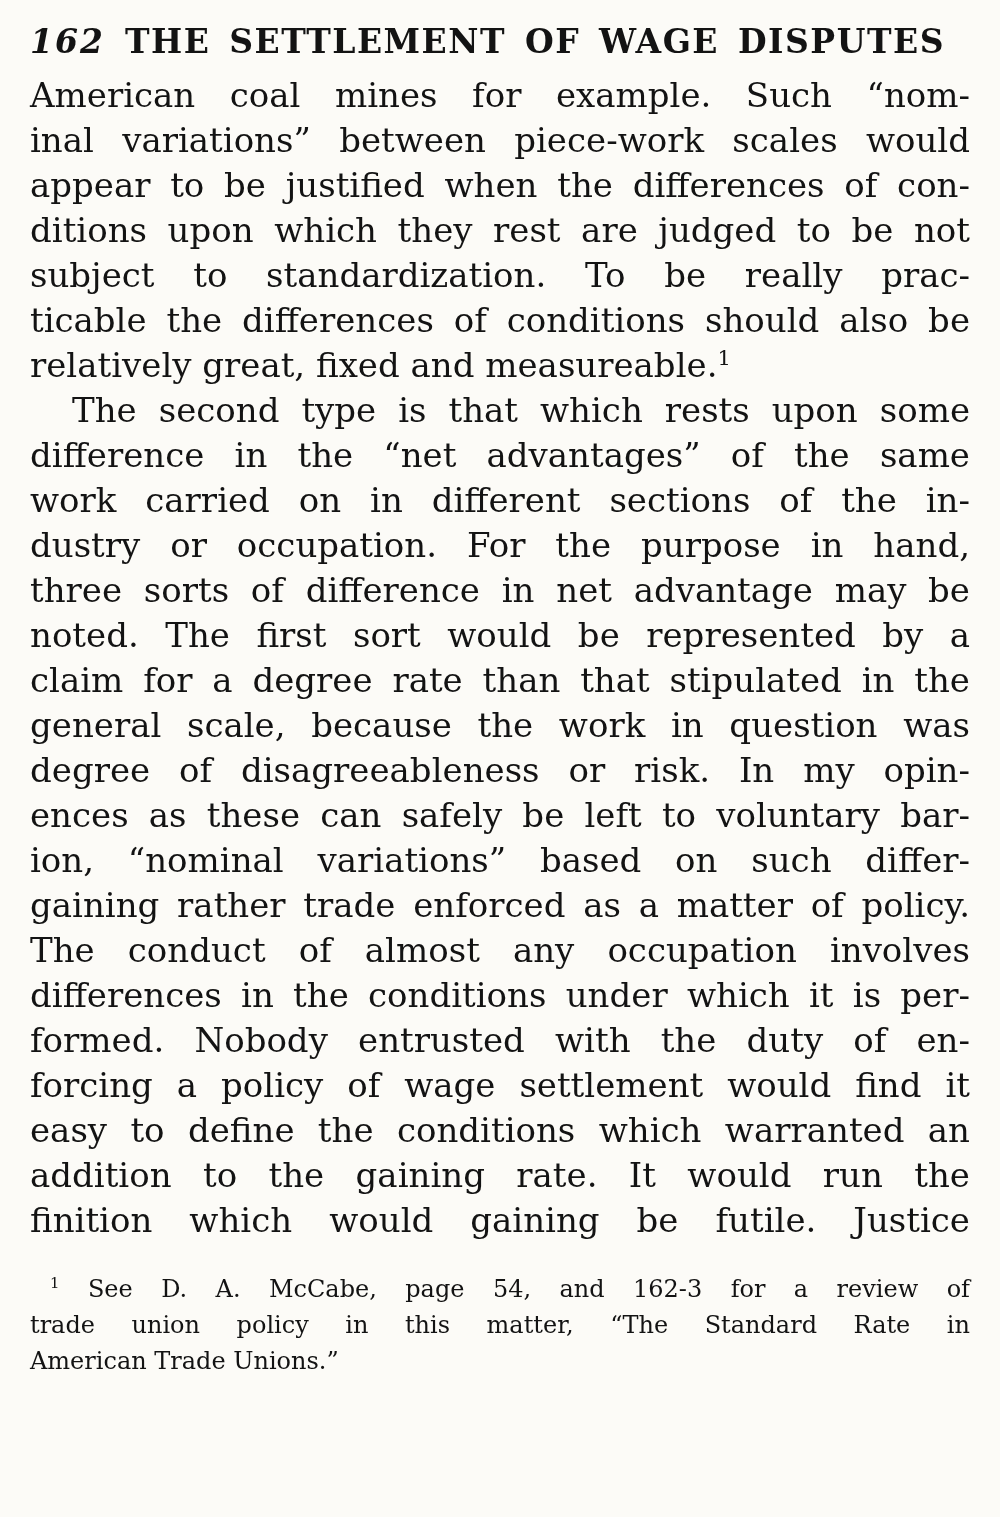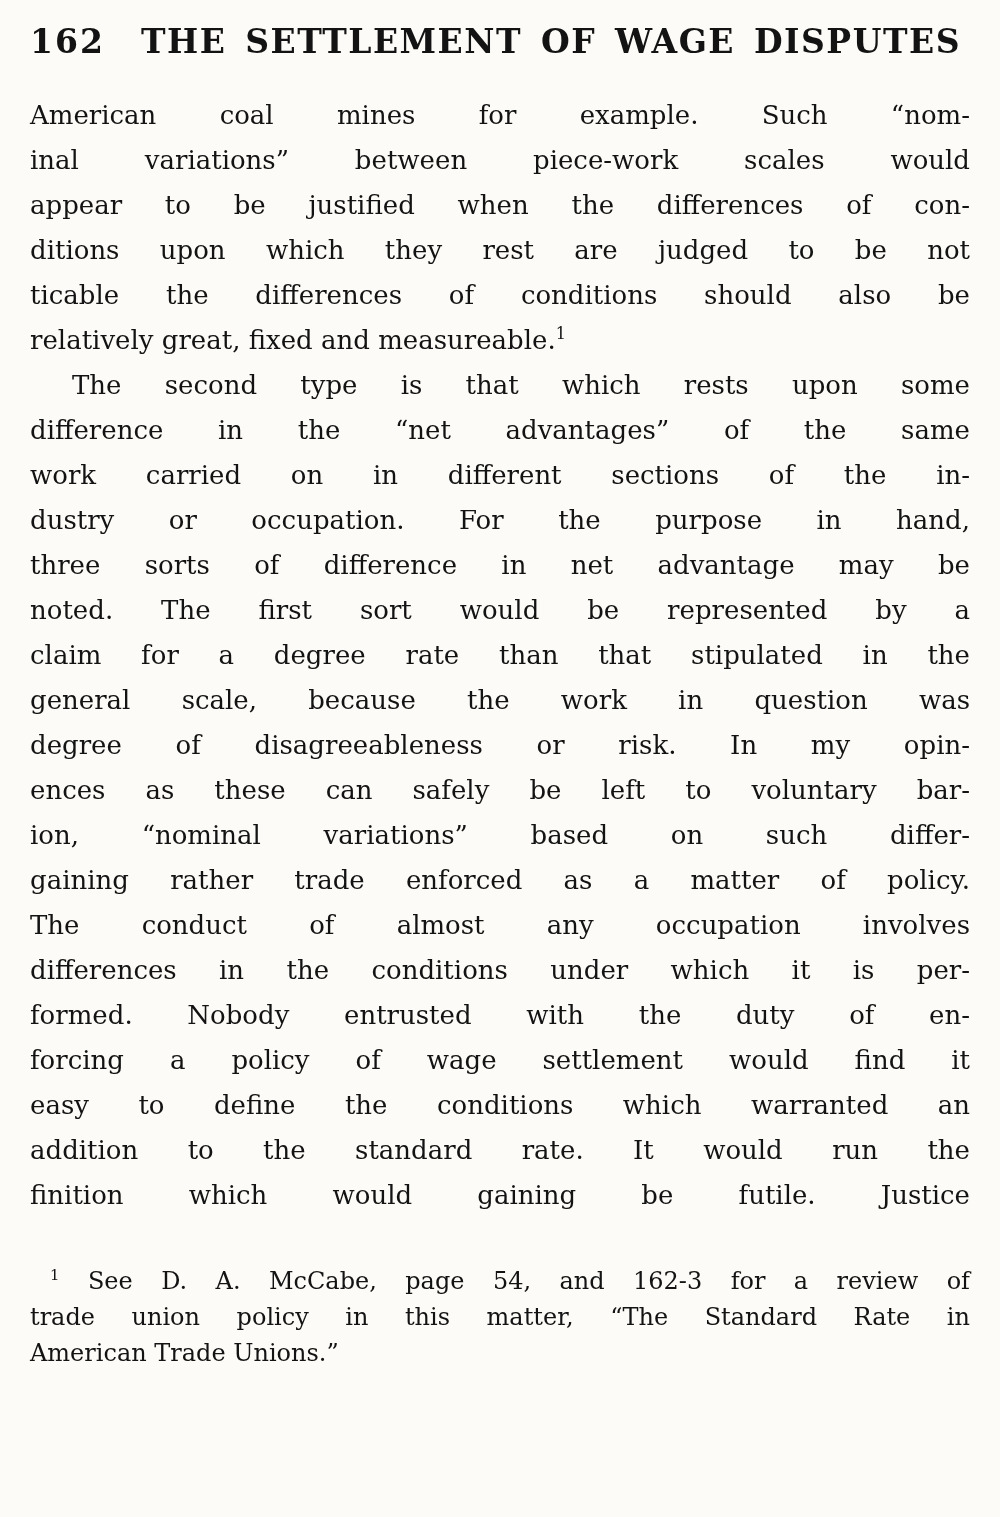"162" .running-header .pagenum { font-style: none -> italic; margin-right: 36px -> 20px }
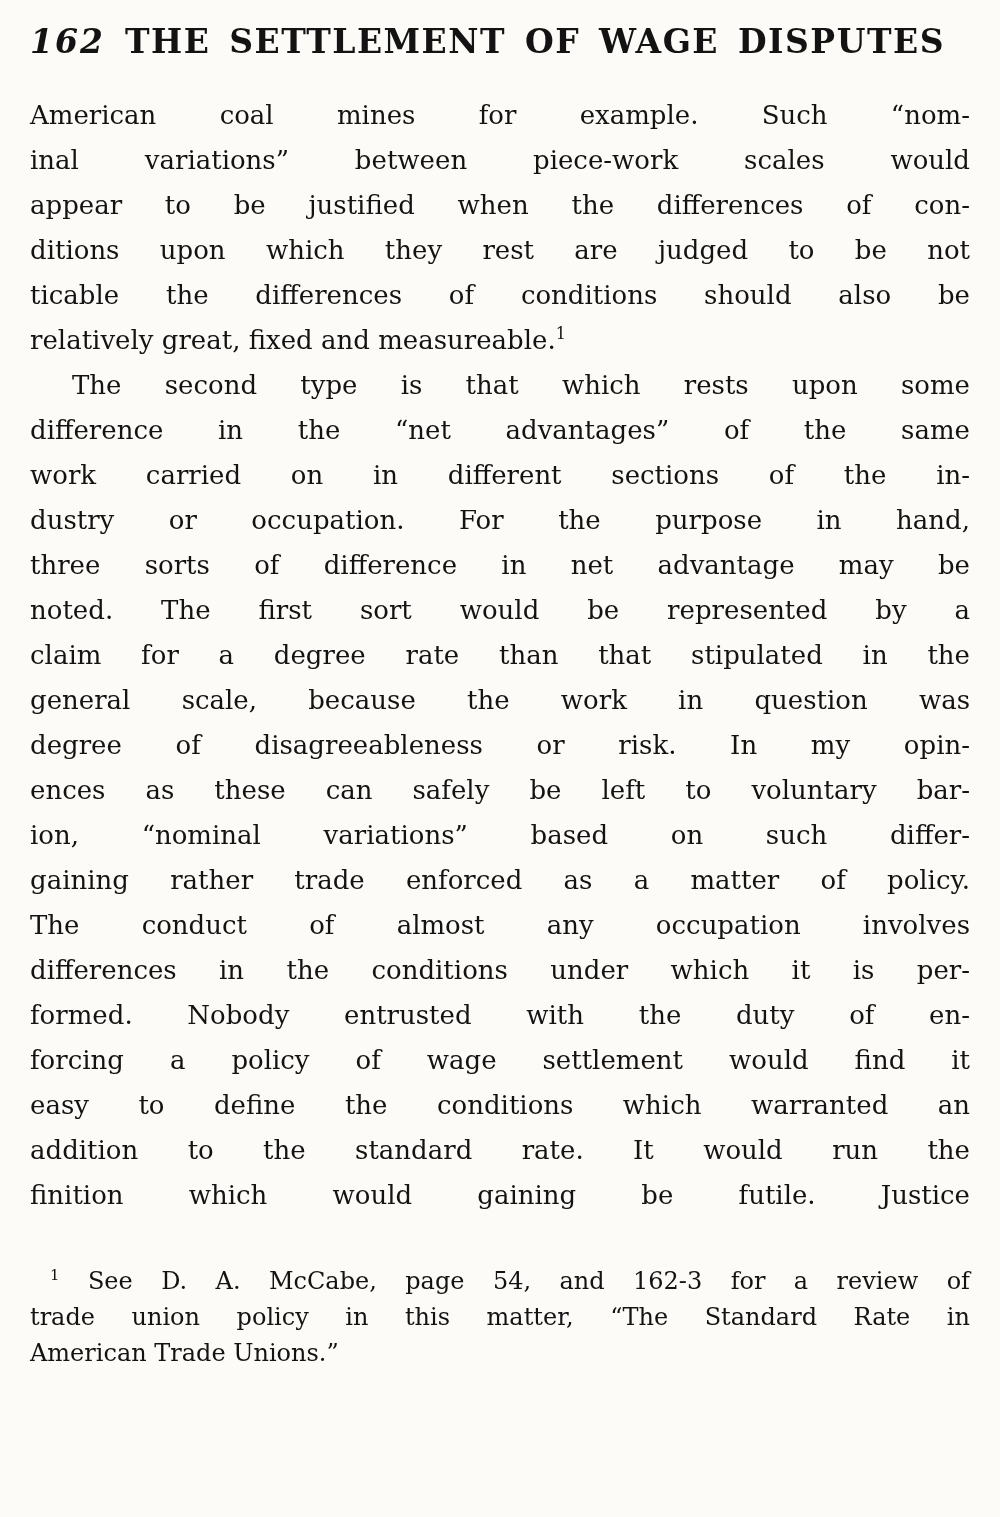"American coal mines for example." .body-text { font-size: 26px -> 34px; margin-top: 32px -> 12px }
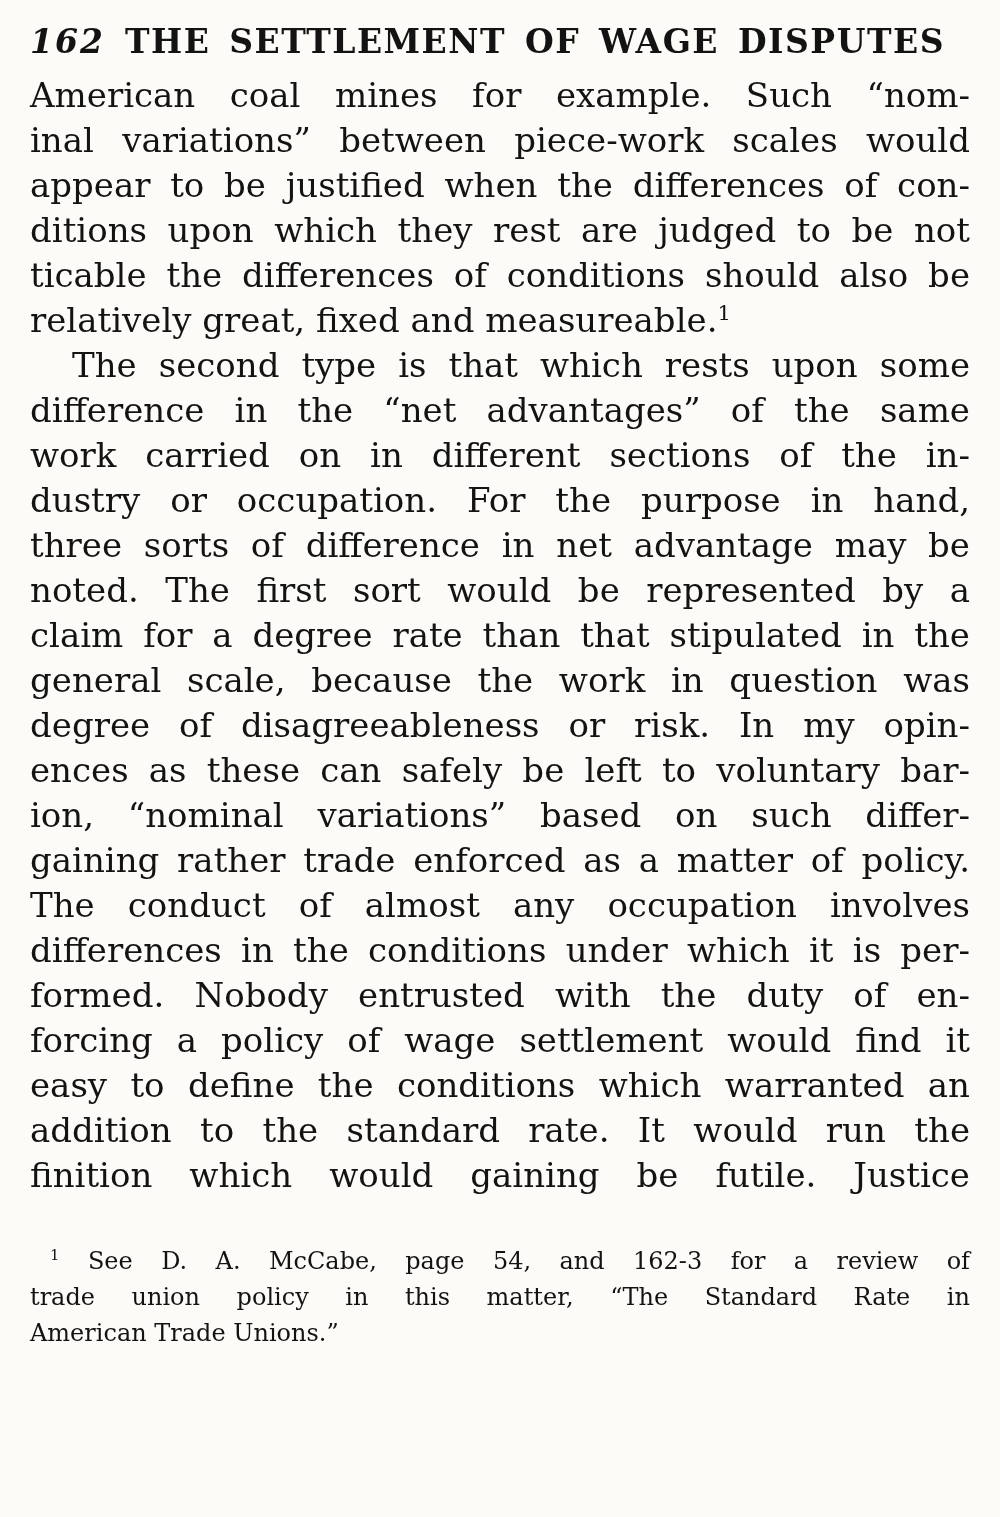"subject to standardization. To be" div.line { html: none -> <div><span>subject to standardization. To be really prac-</span></div> }
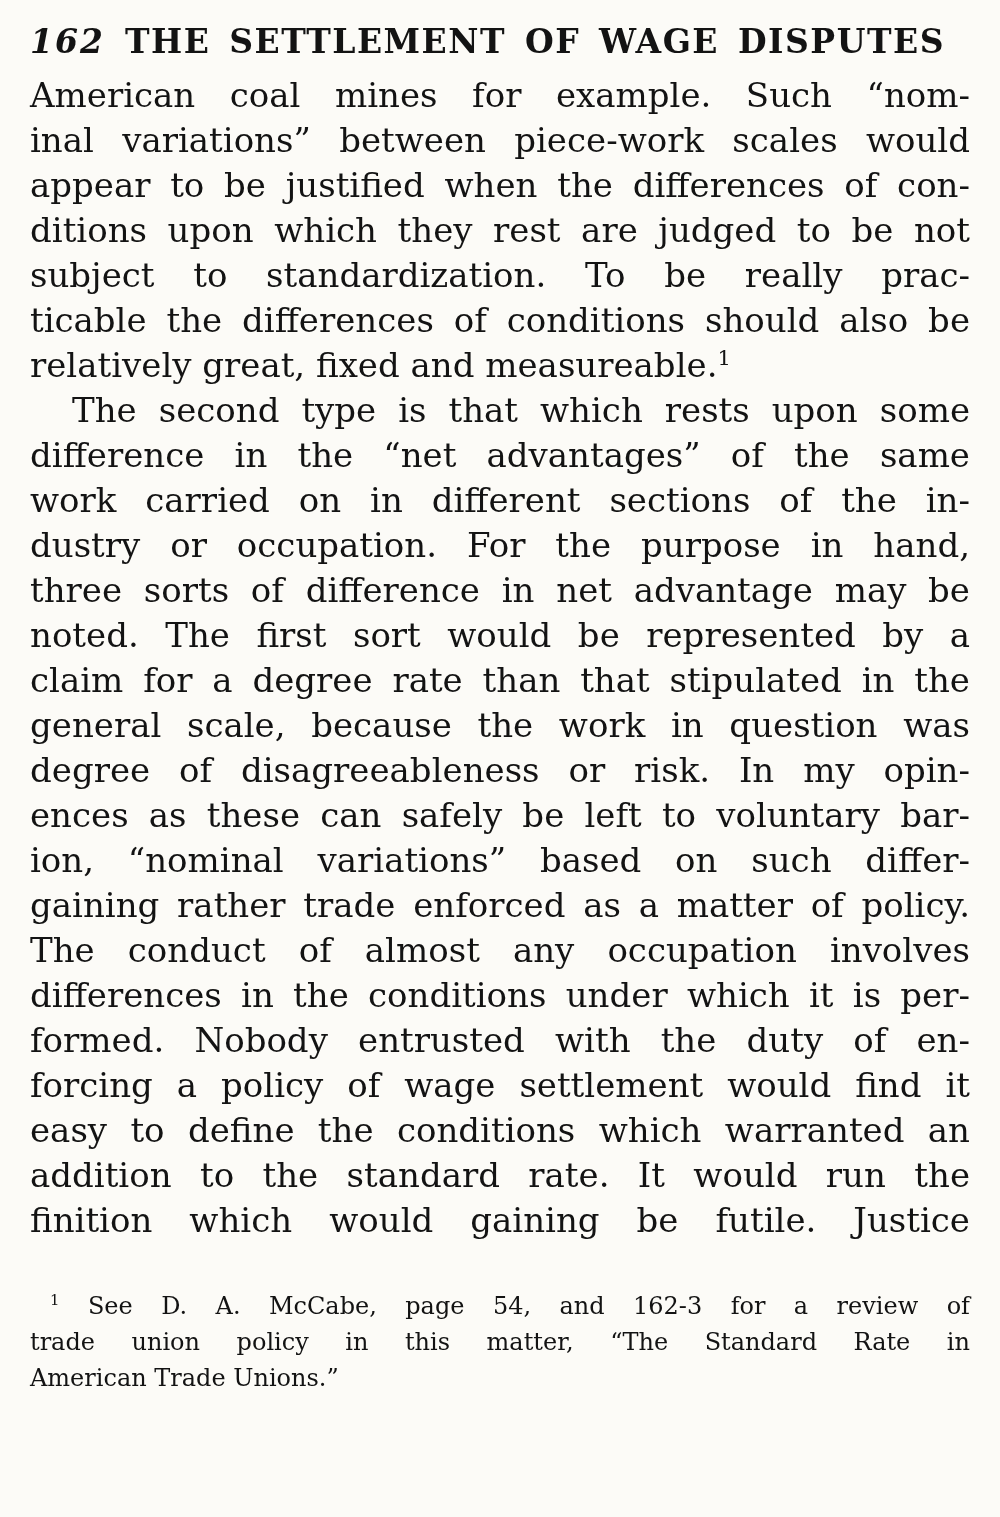"addition to the standard rate." span { text: standard -> gaining }
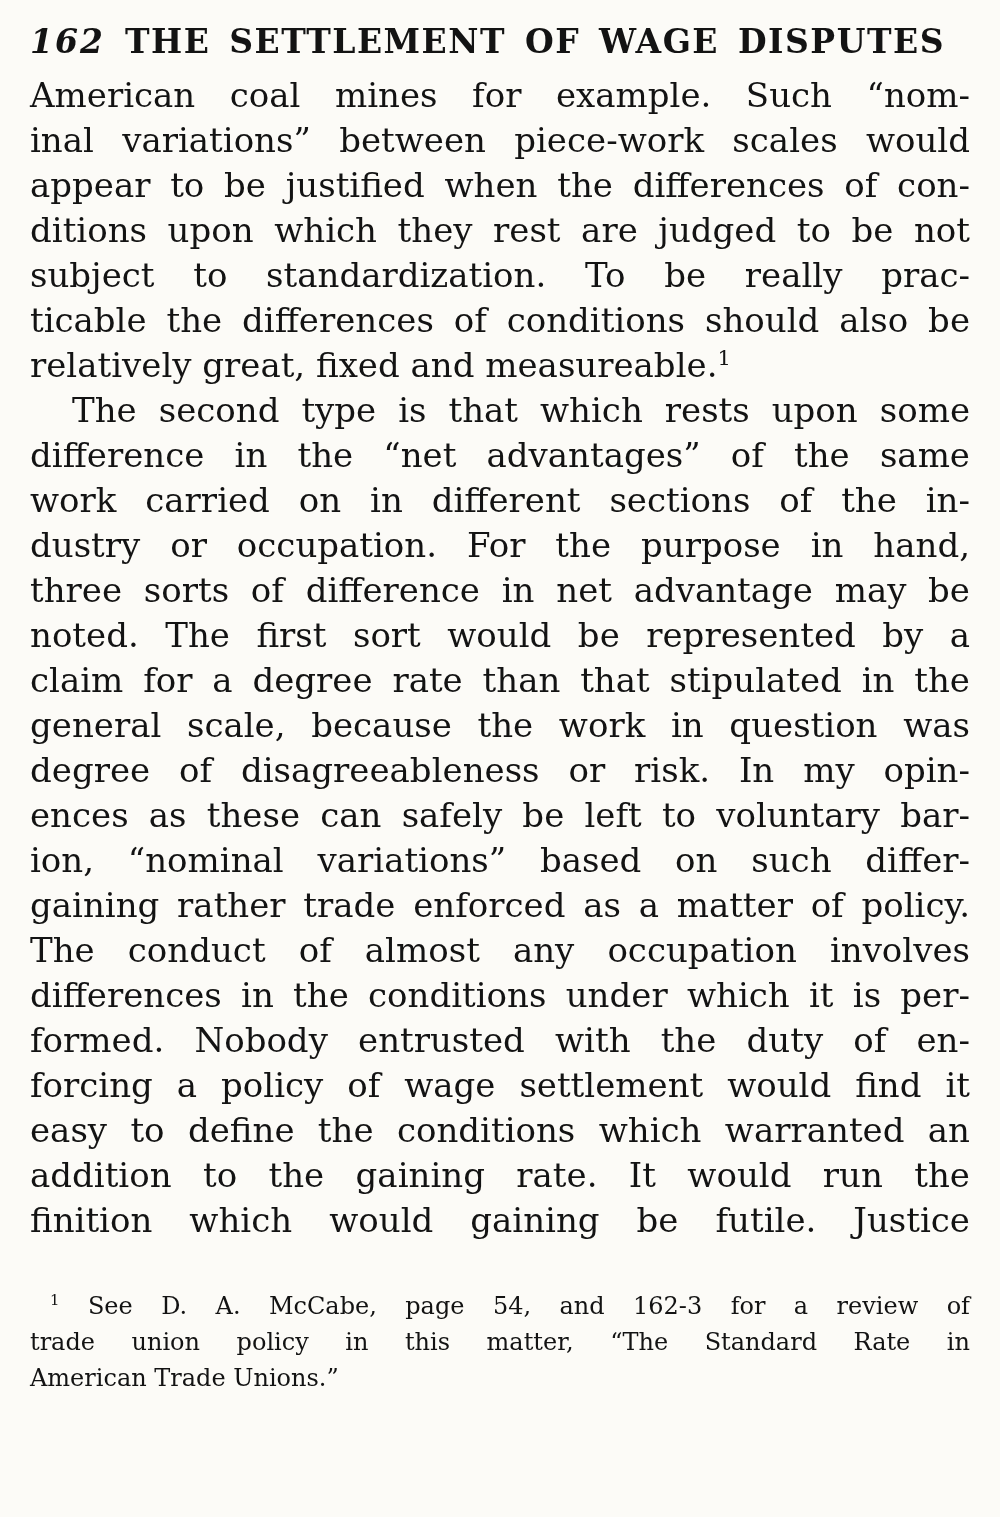"1 See D. A. McCabe," .footnote { margin-top: 45px -> 28px }
